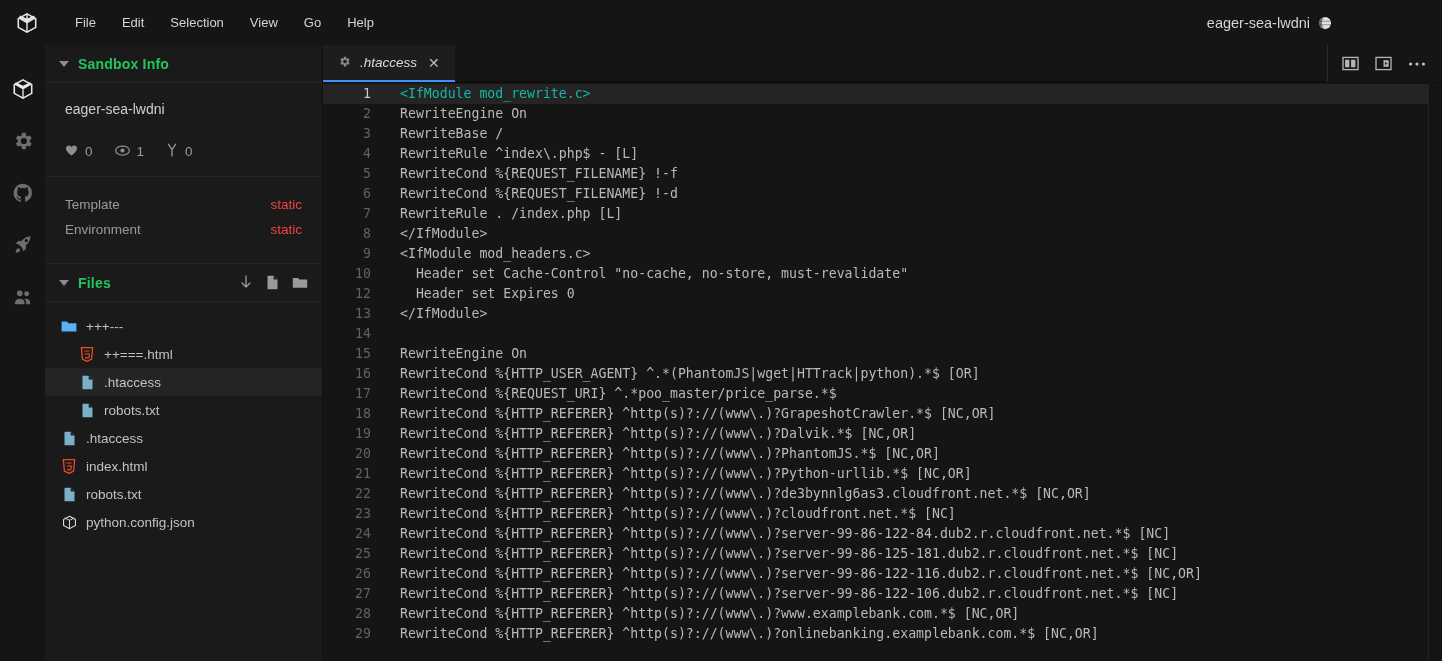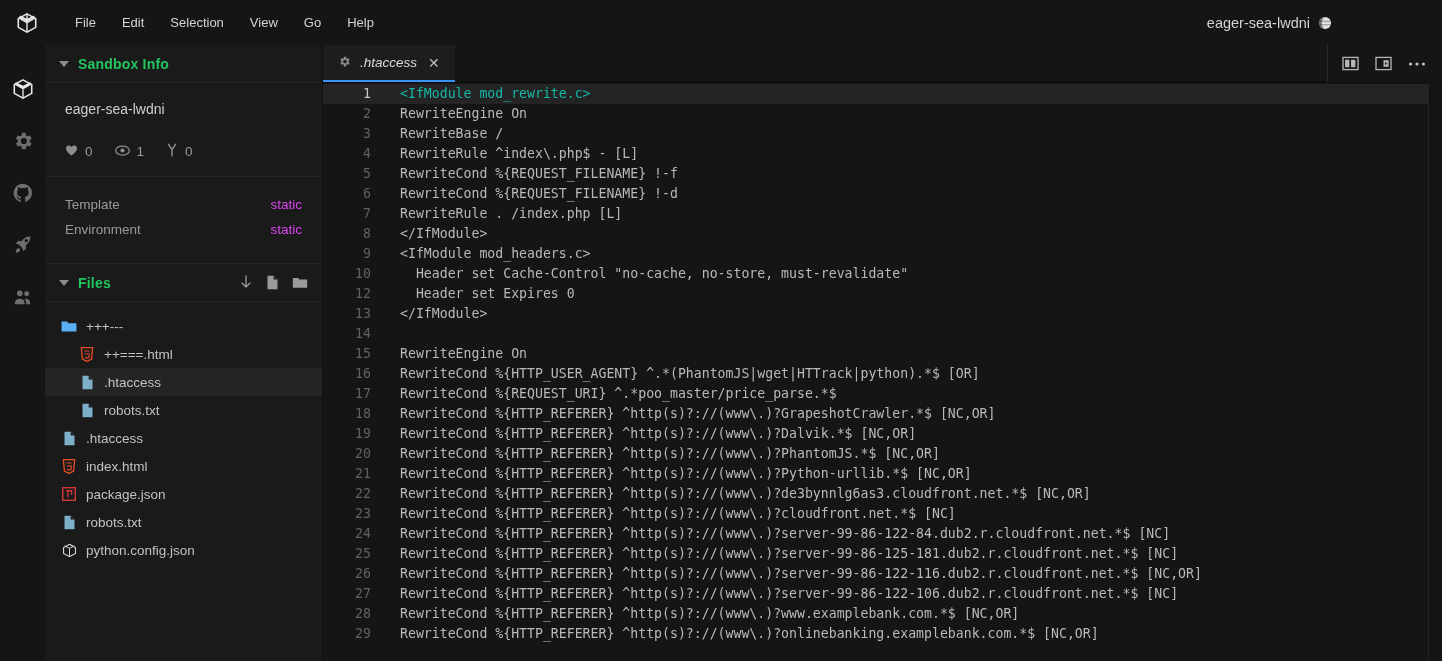"static" .meta-val { color: #d946ef -> #ef4444 }
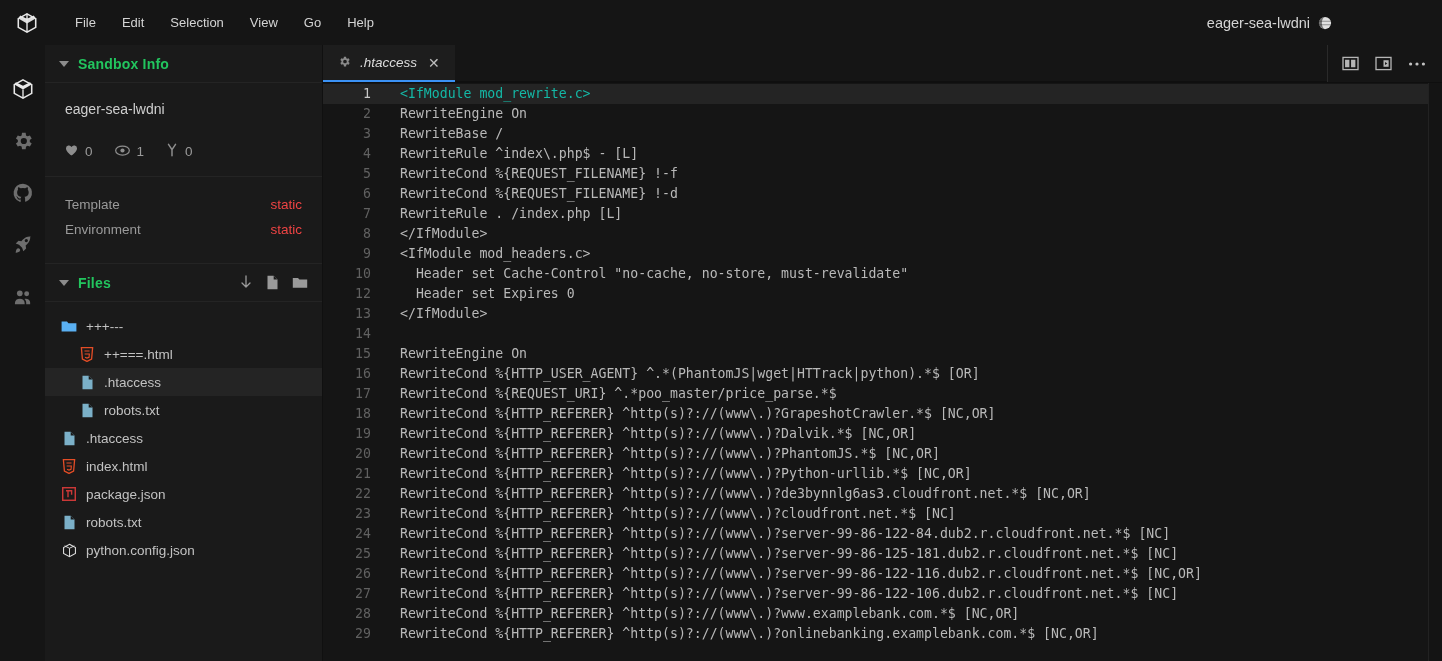"package.json" div.file-row { html: <div> <span> <svg> <rect></rect> <path></path> </svg> </span> <span>package.json</span> </div> -> none }
